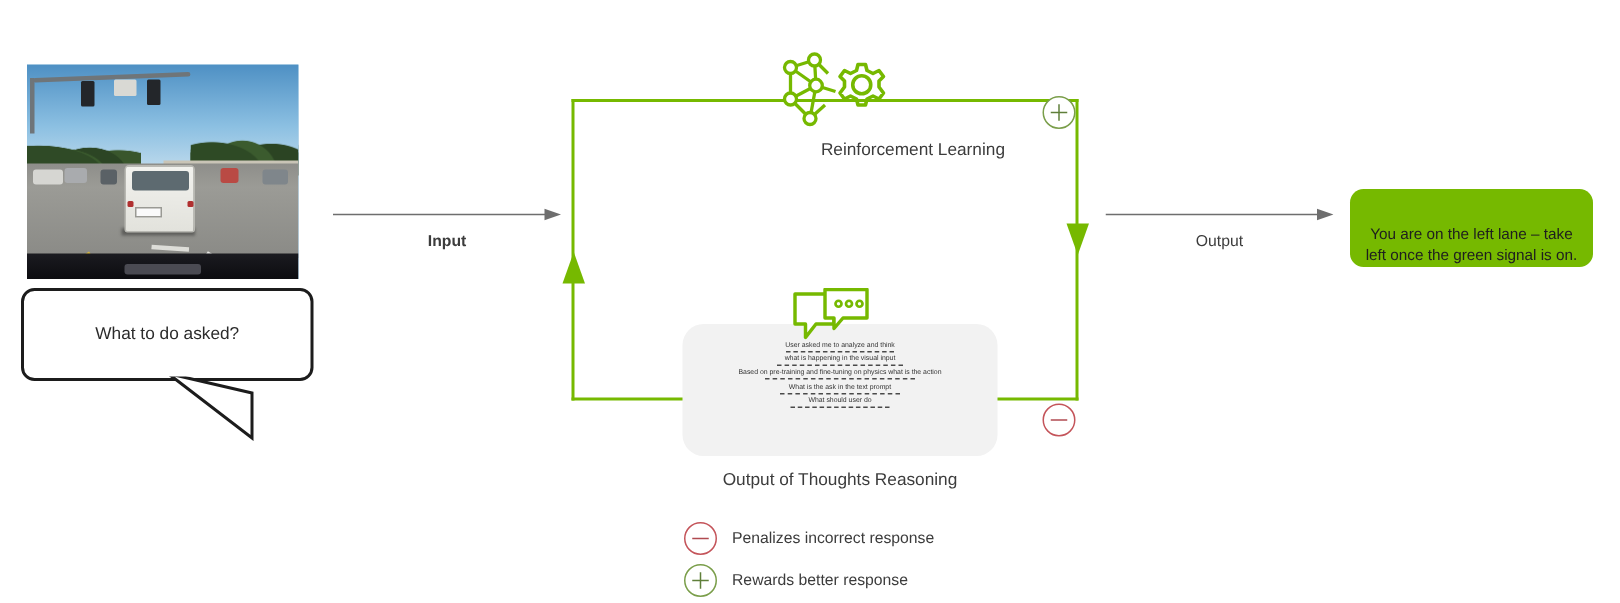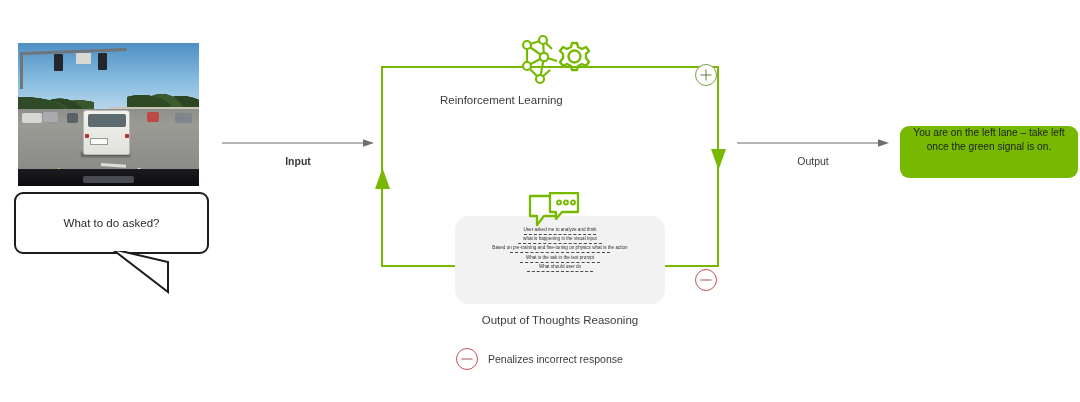"Reinforcement Learning" #rl-label { text-align: left -> right }
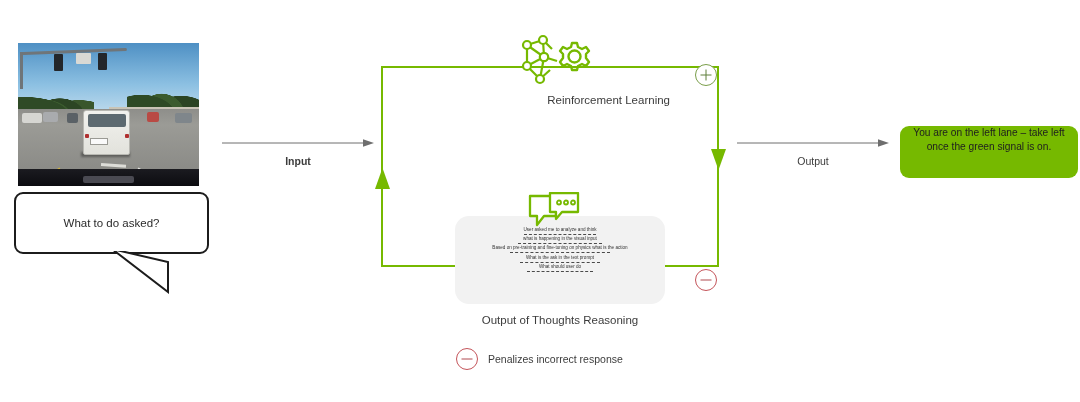"You are on the left" #output-box { align-items: flex-start -> flex-end; width: 178px -> 162px }
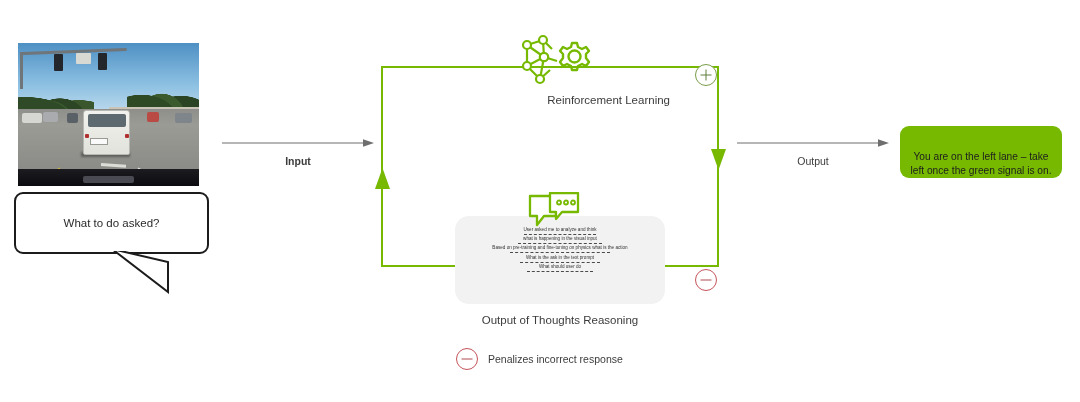"Rewards better response" div.legend-row { html: none -> <div> <svg> <circle></circle> <line></line> <line></line> </svg> <span>Rewards better response</span> </div> }
